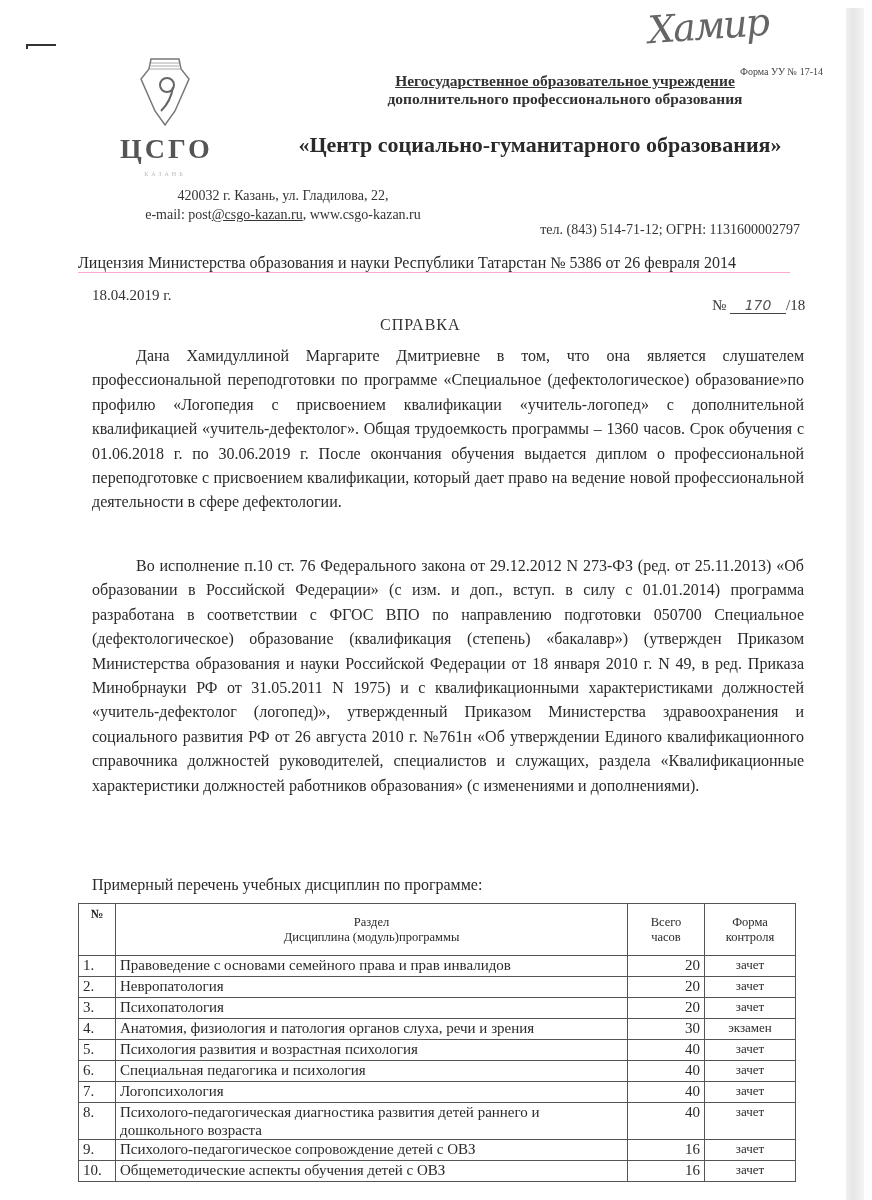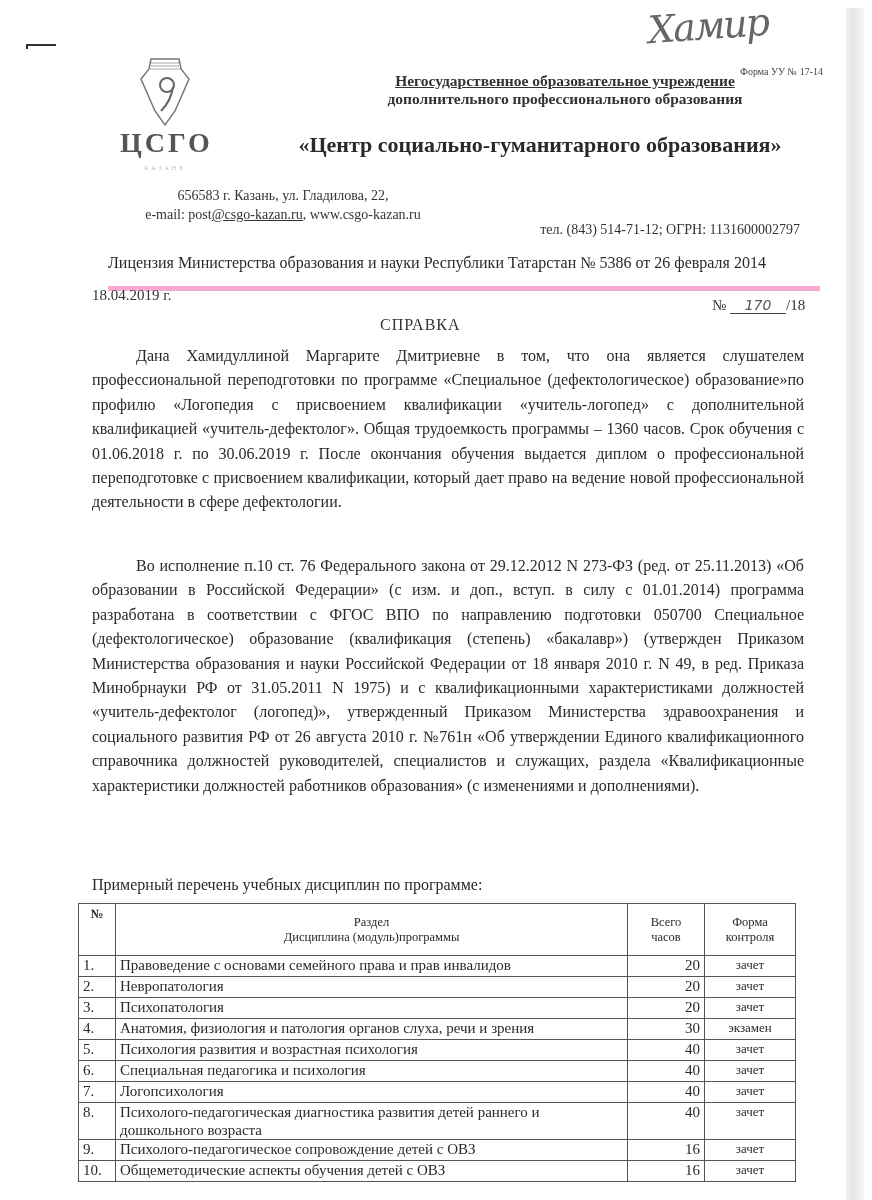"ЦСГО" .logo-text { margin-top: 0 -> 6px }
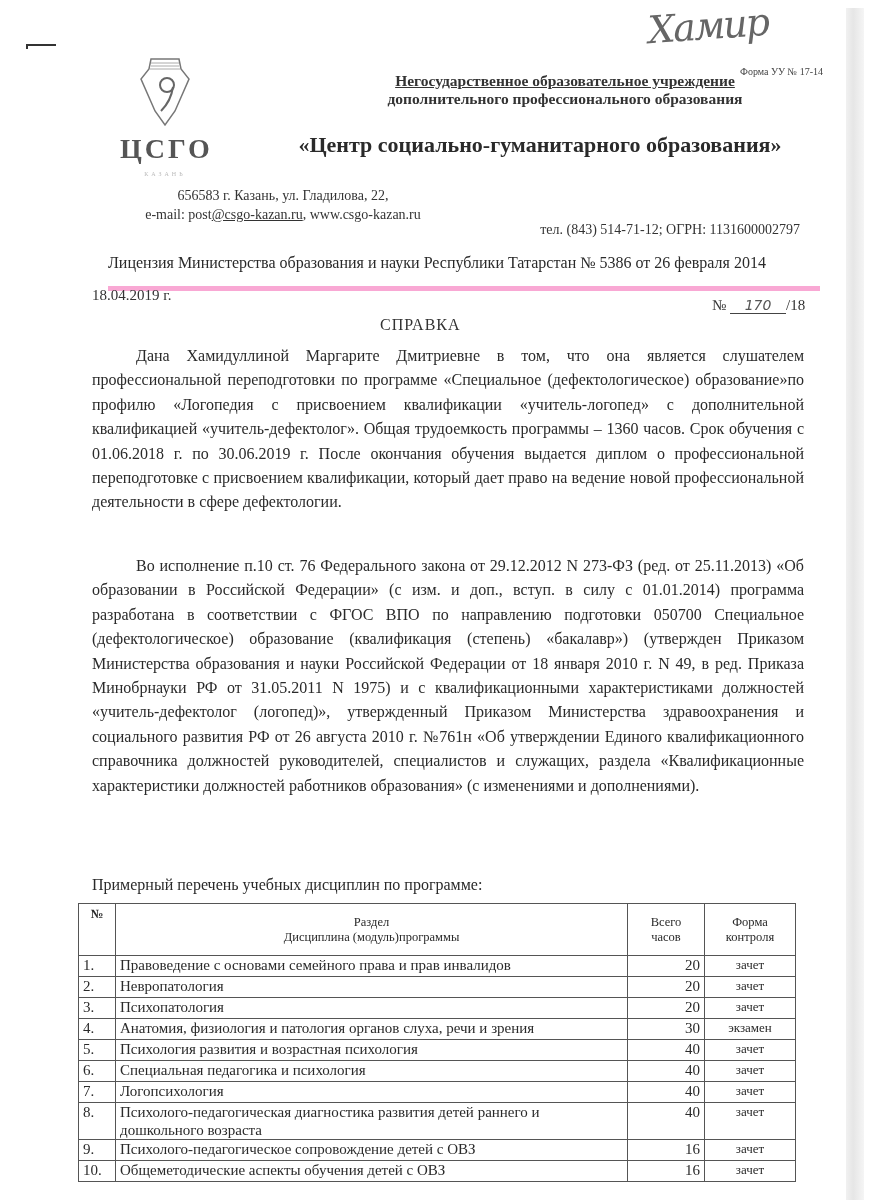"656583 г. Казань, ул. Гладилова," div { text: 656583 -> 420032 }
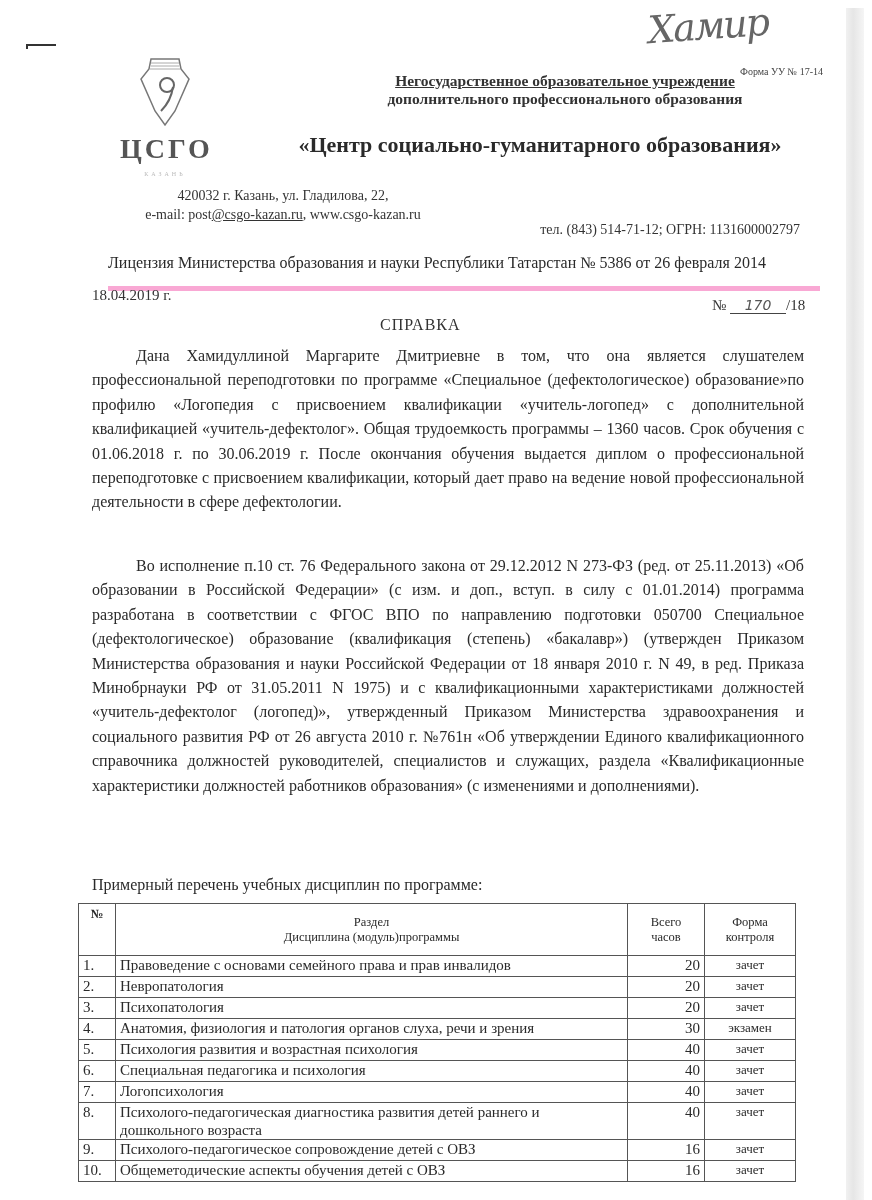"Лицензия Министерства образования и" .license { border-bottom: 5px solid #f9a8d4 -> 1px solid #f9a8d4; left: 108px -> 78px; padding-bottom: 14px -> 0 }
